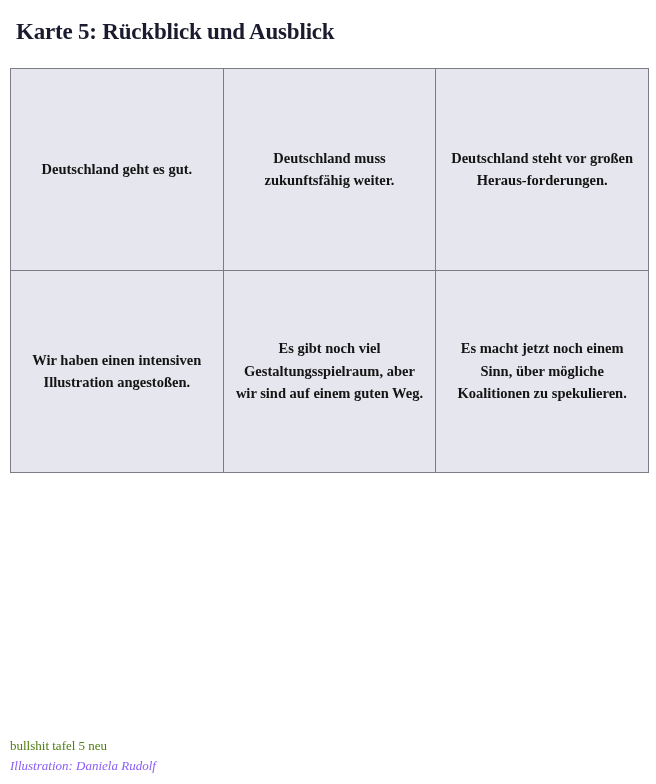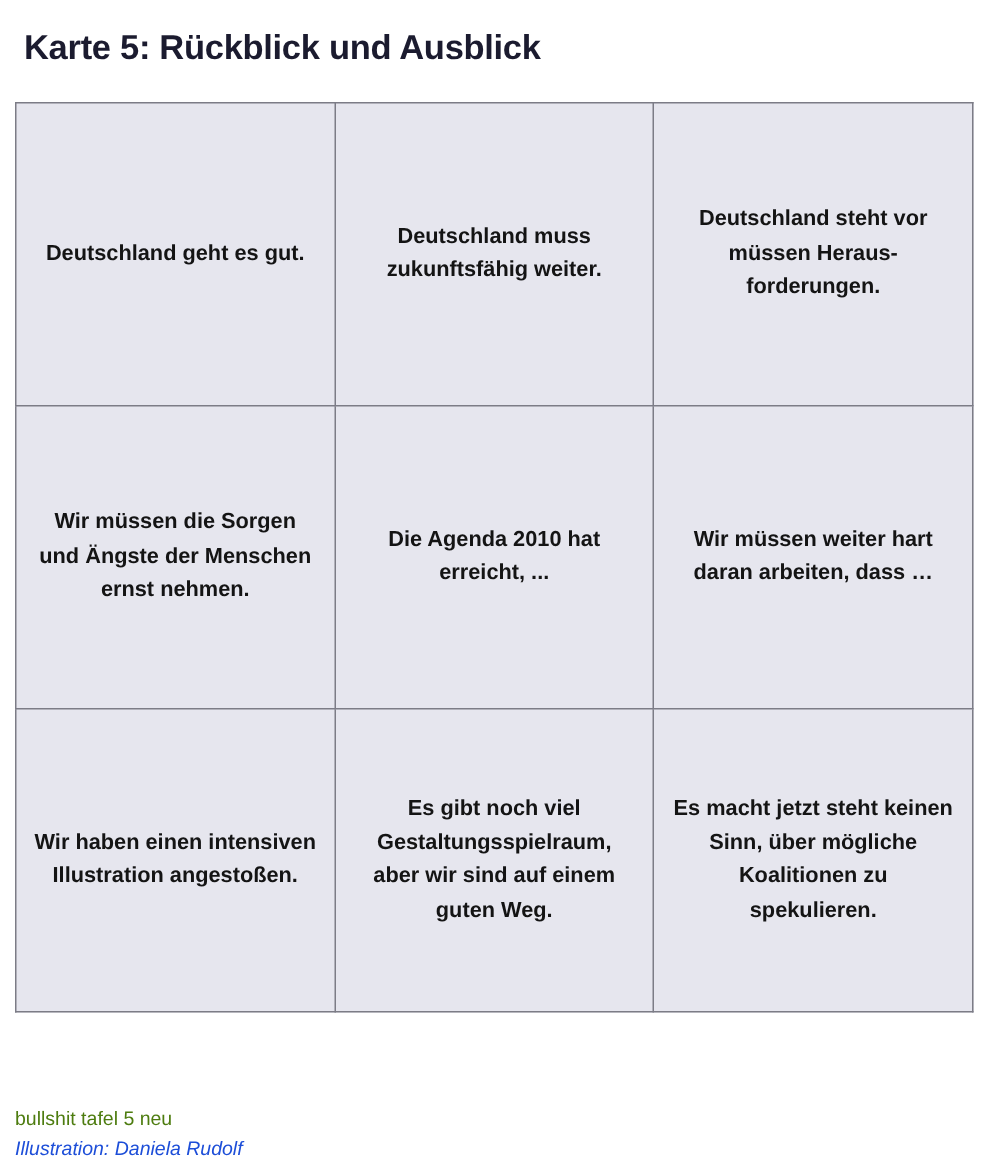"Karte 5: Rückblick und Ausblick" .page { font-family: none -> Liberation Serif, serif }
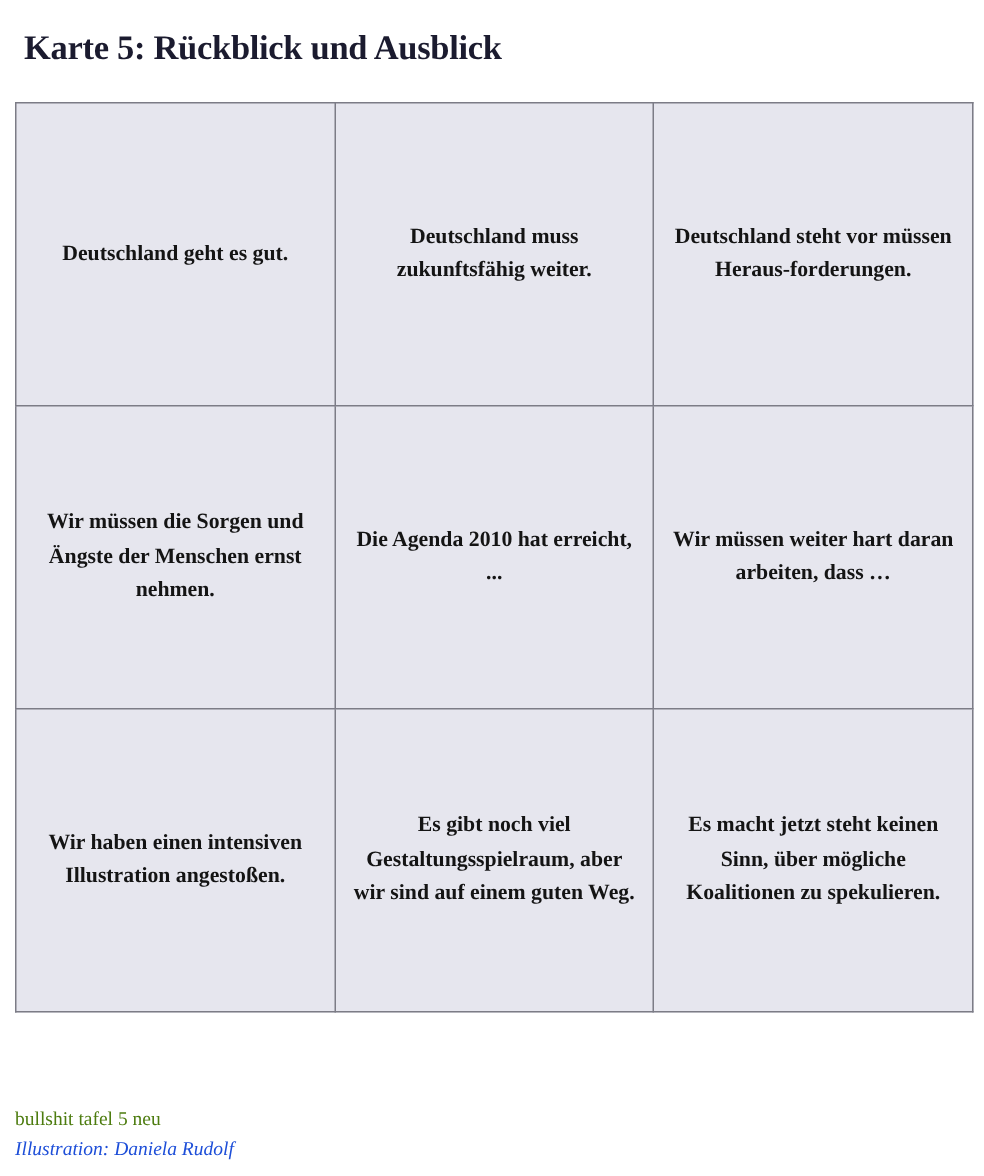"Deutschland steht vor müssen" span.cell-text { text: müssen -> großen }
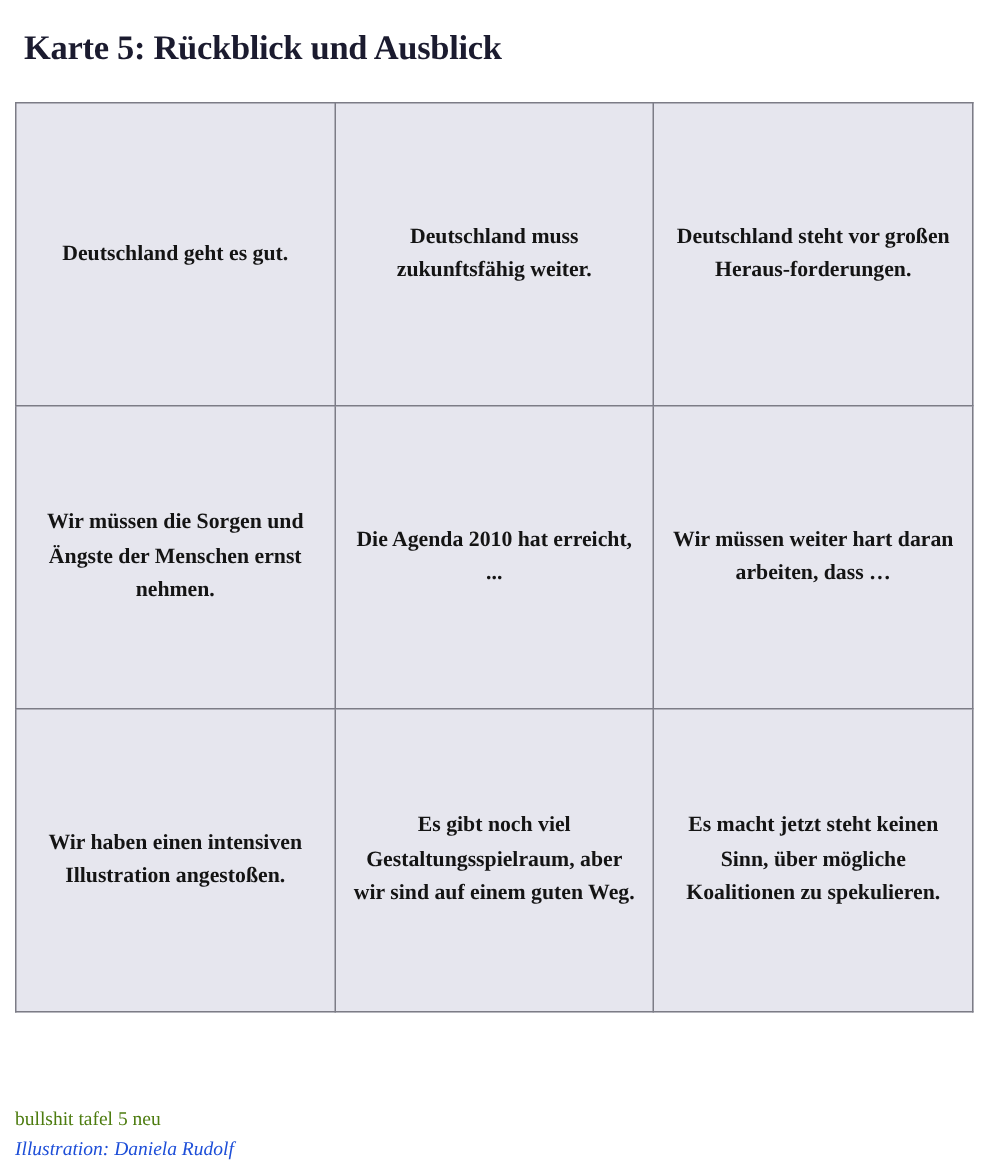"Wir müssen die Sorgen und" tr { html: <tr> <td> <span>Wir müssen die Sorgen und Ängste der Menschen ernst nehmen.</span> </td> <td> <span>Die Agenda 2010 hat erreicht, ...</span> </td> <td> <span>Wir müssen weiter hart daran arbeiten, dass …</span> </td> </tr> -> none }
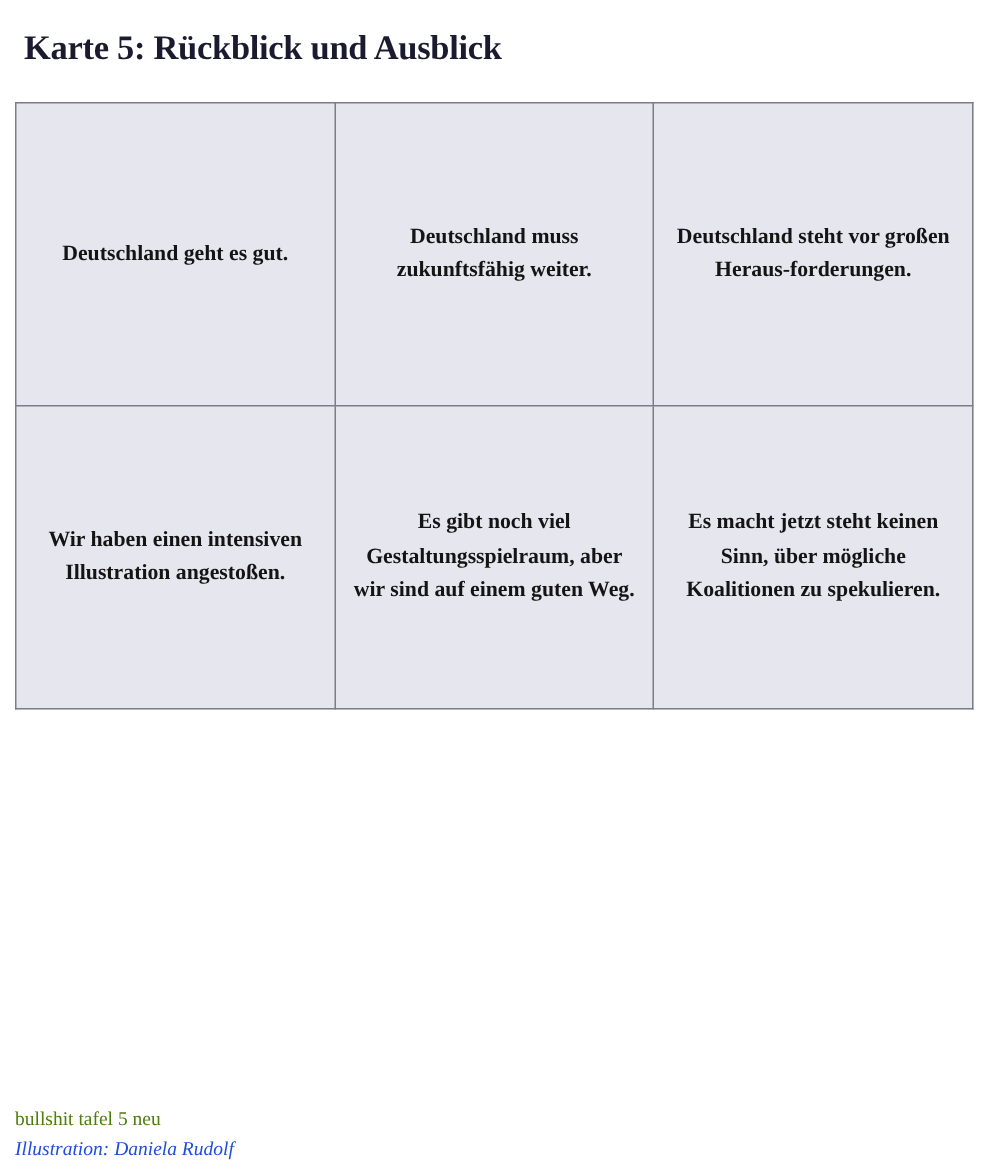"Es macht jetzt steht keinen" span.cell-text { text: steht keinen -> noch einem }
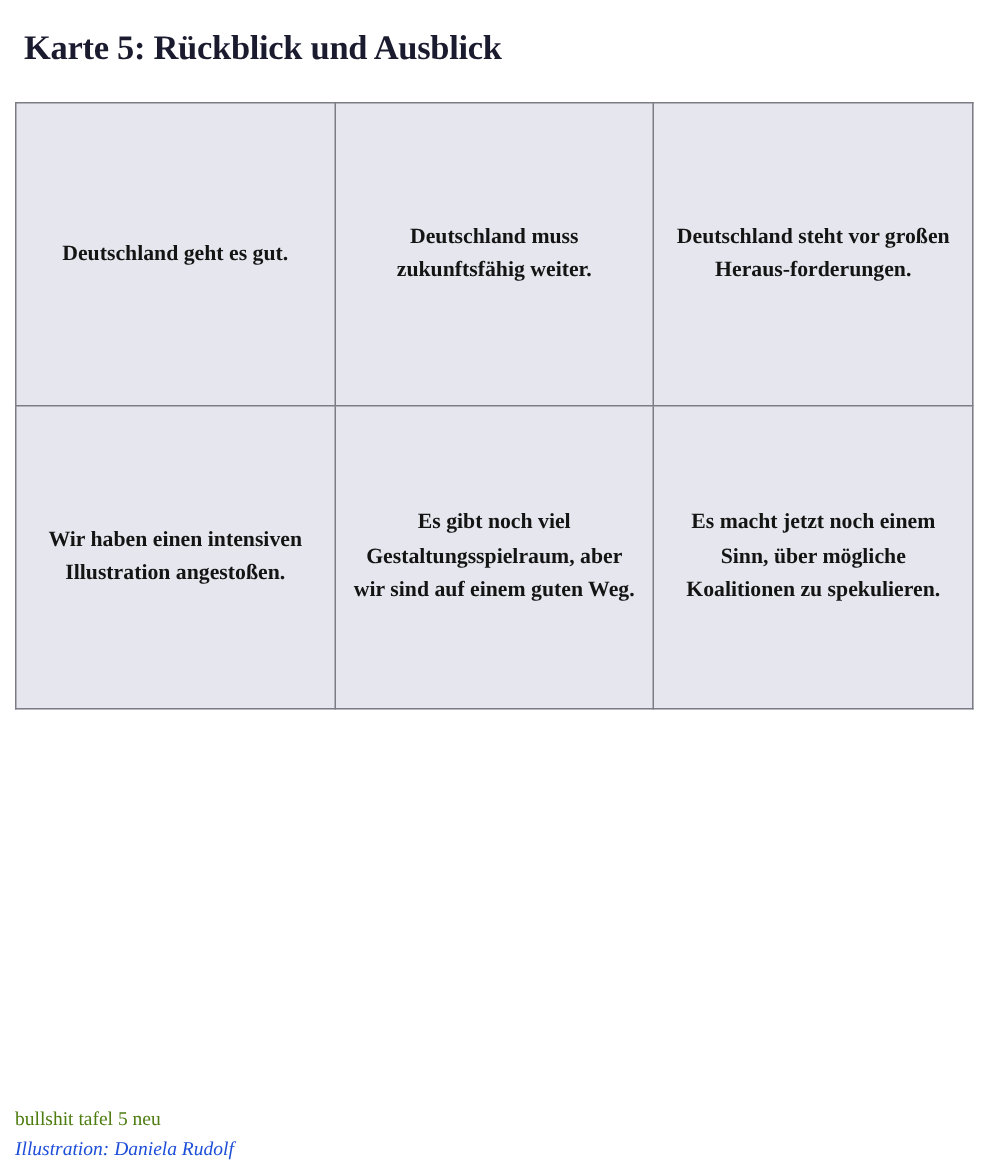"Illustration: Daniela Rudolf" .footer-credit { color: #1d4ed8 -> #8b5cf6 }
